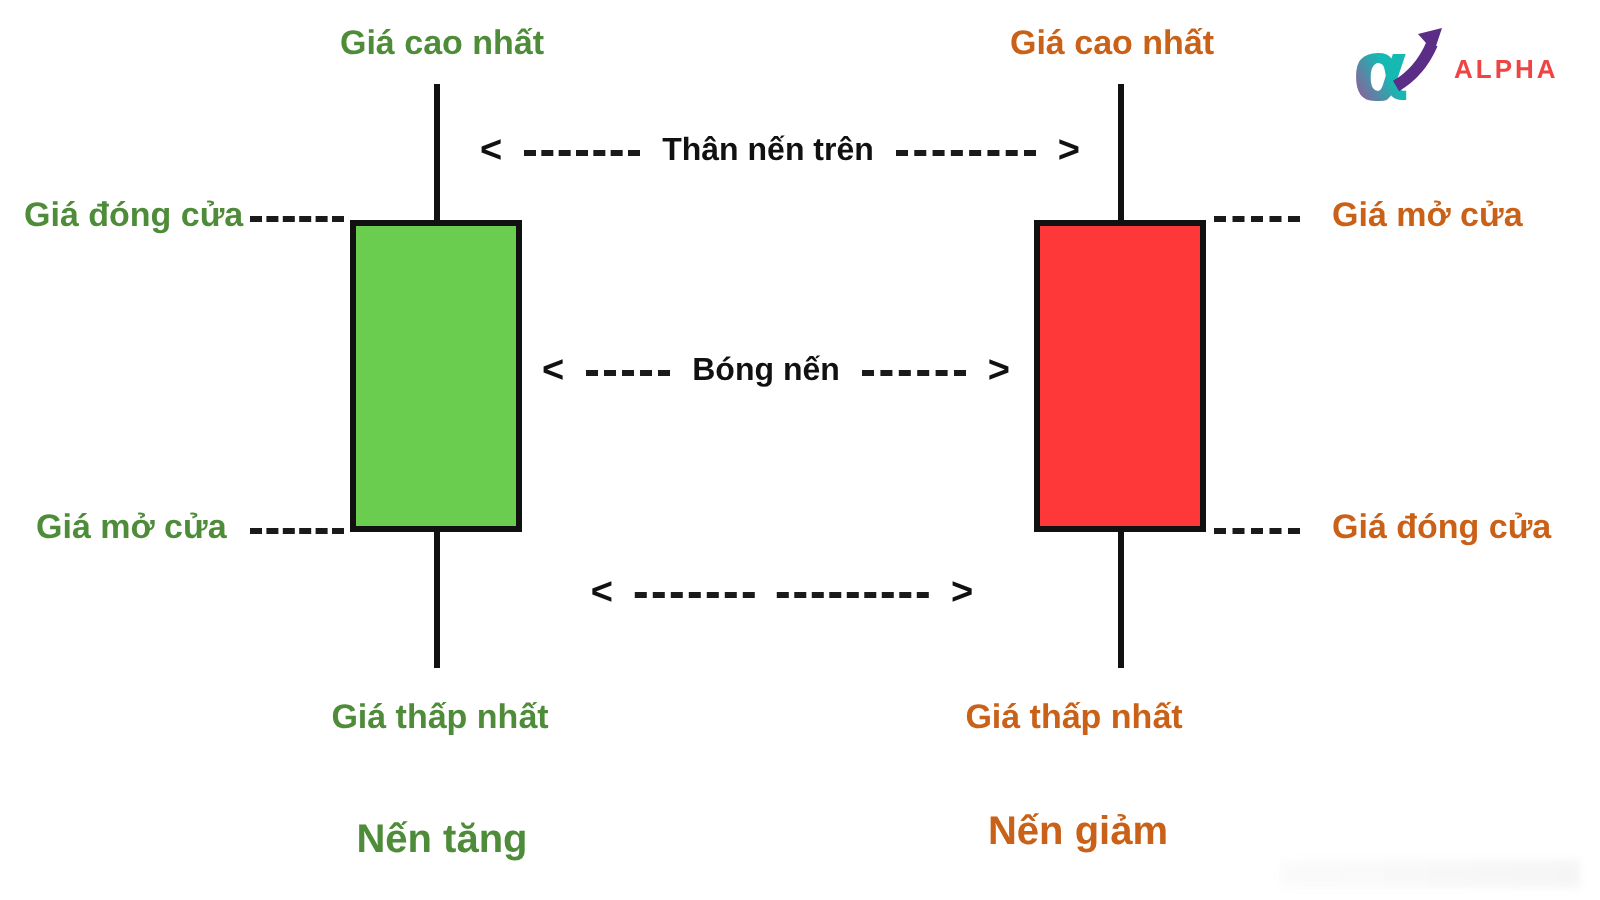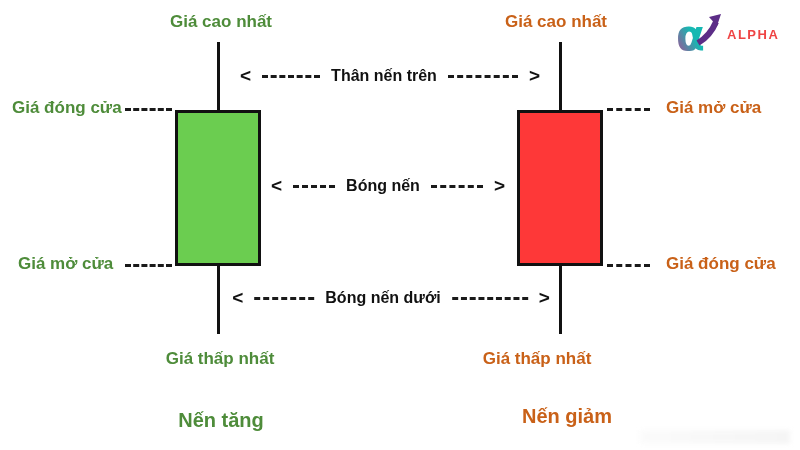"Bóng nến dưới" span { html: <span>Bóng nến dưới</span> -> none }
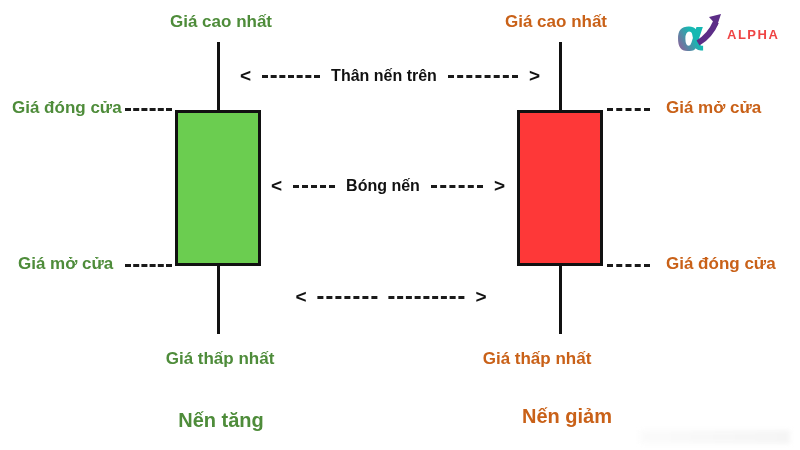"Nến giảm" div.lbl { left: 567px -> 539px }
